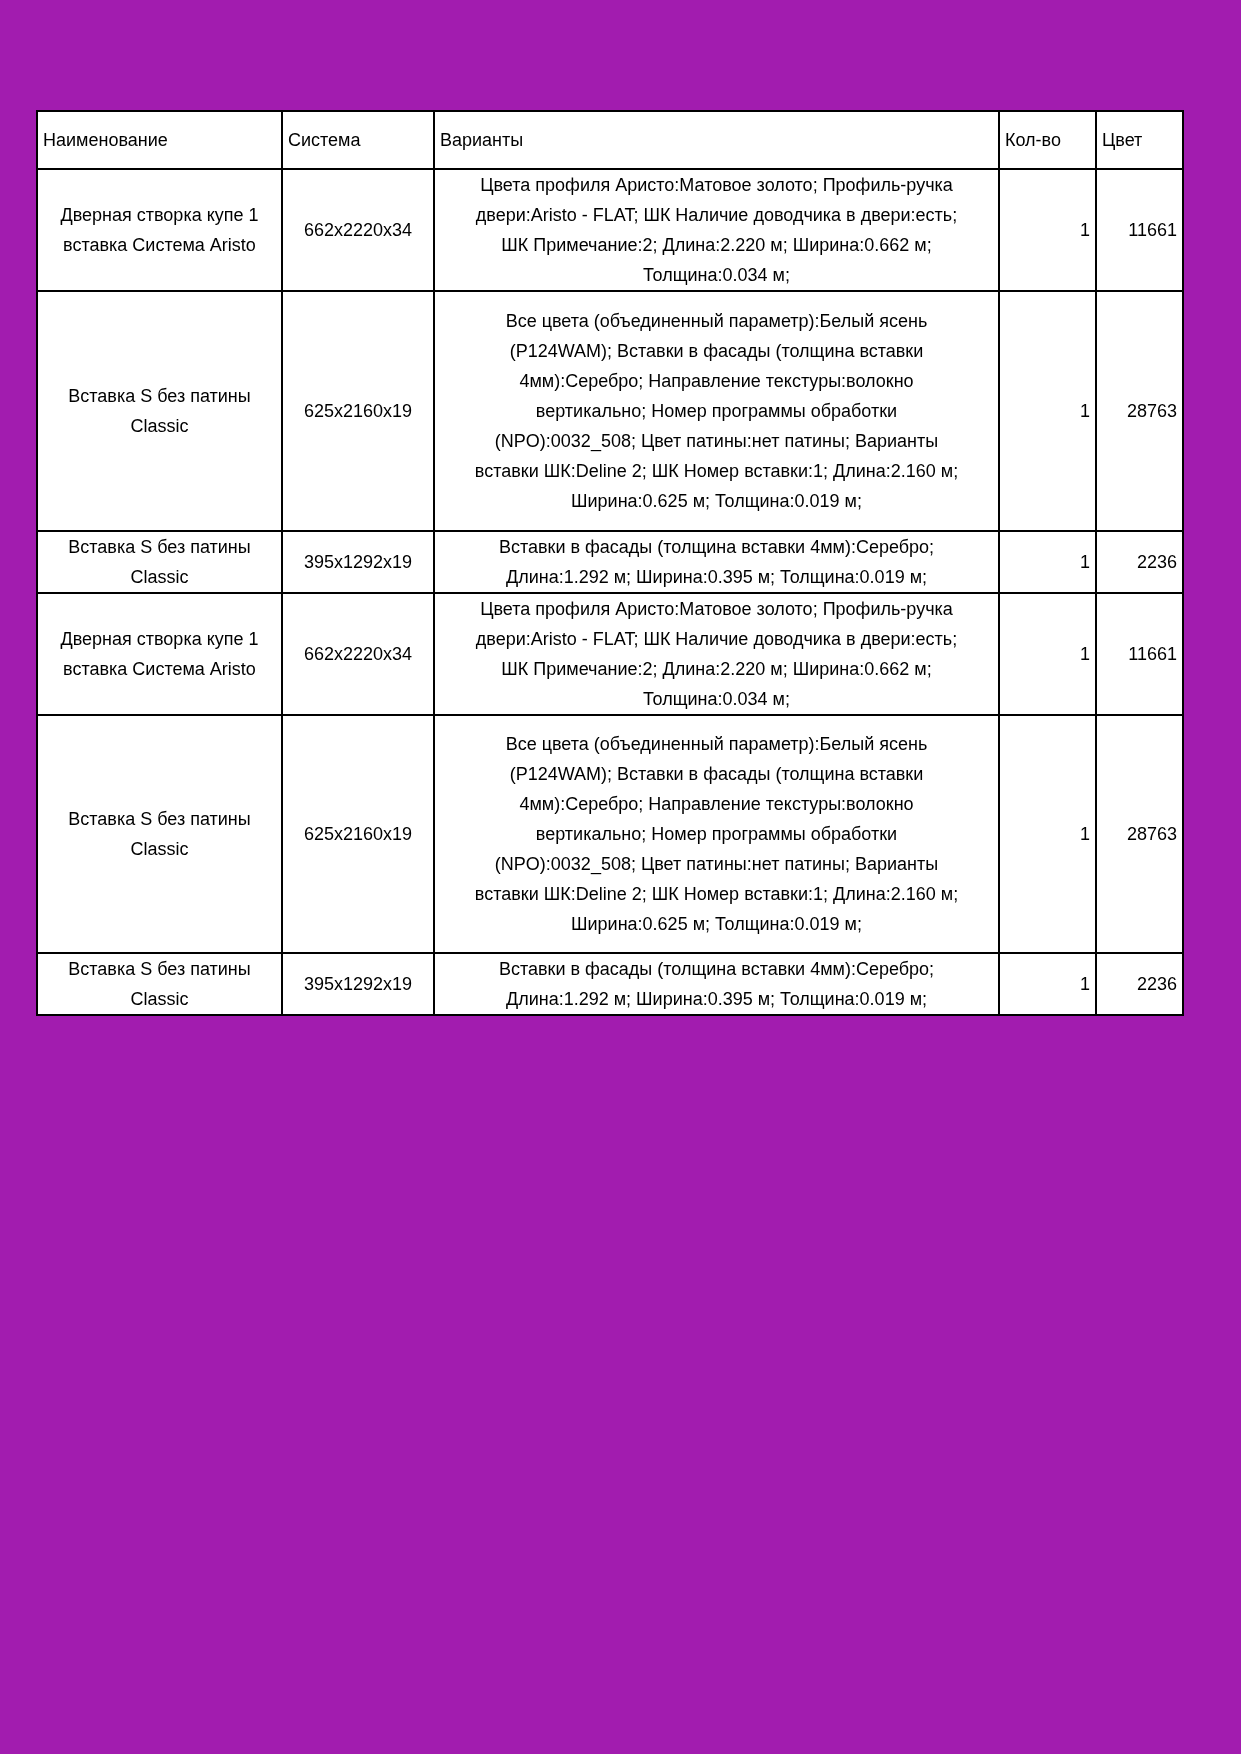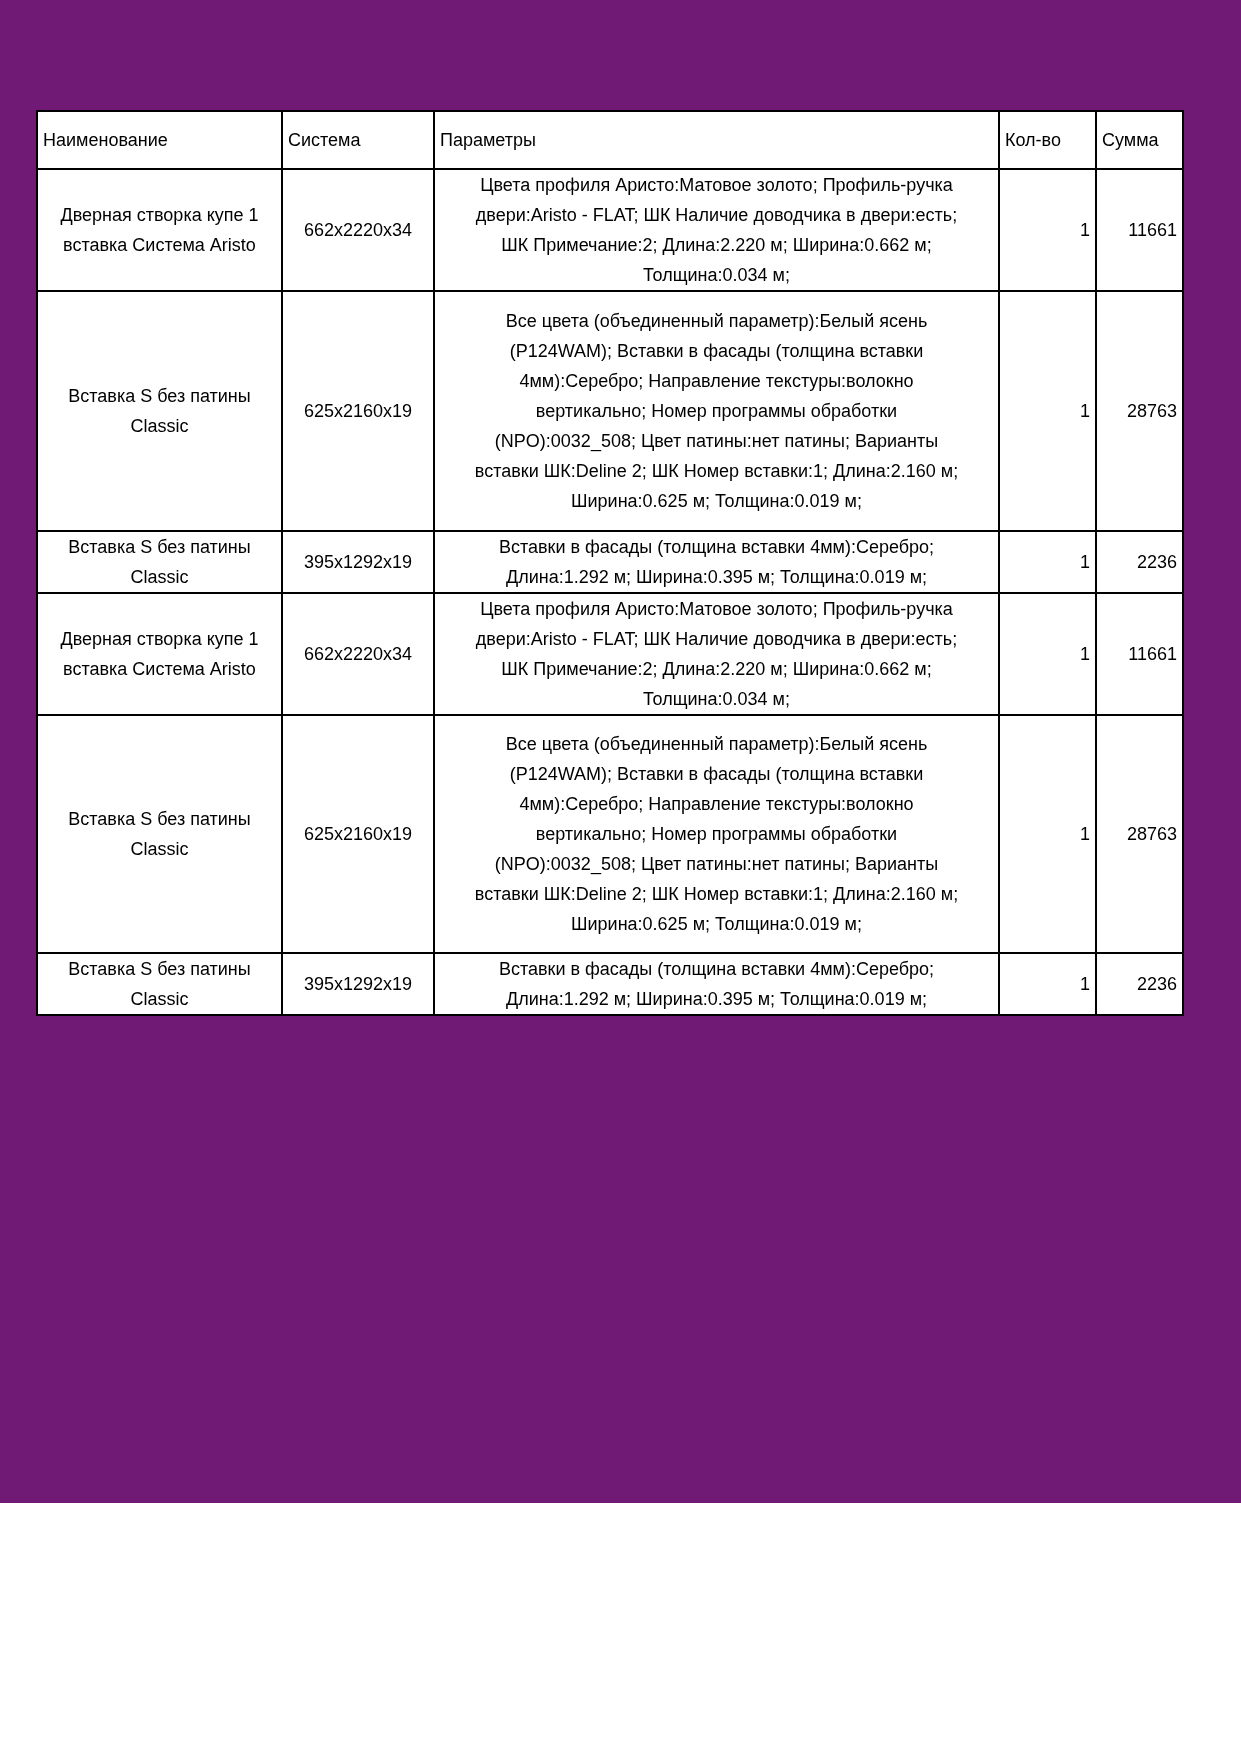"Наименование" .sheet { background: #701a75 -> #a21caf; height: 1503px -> 1754px }
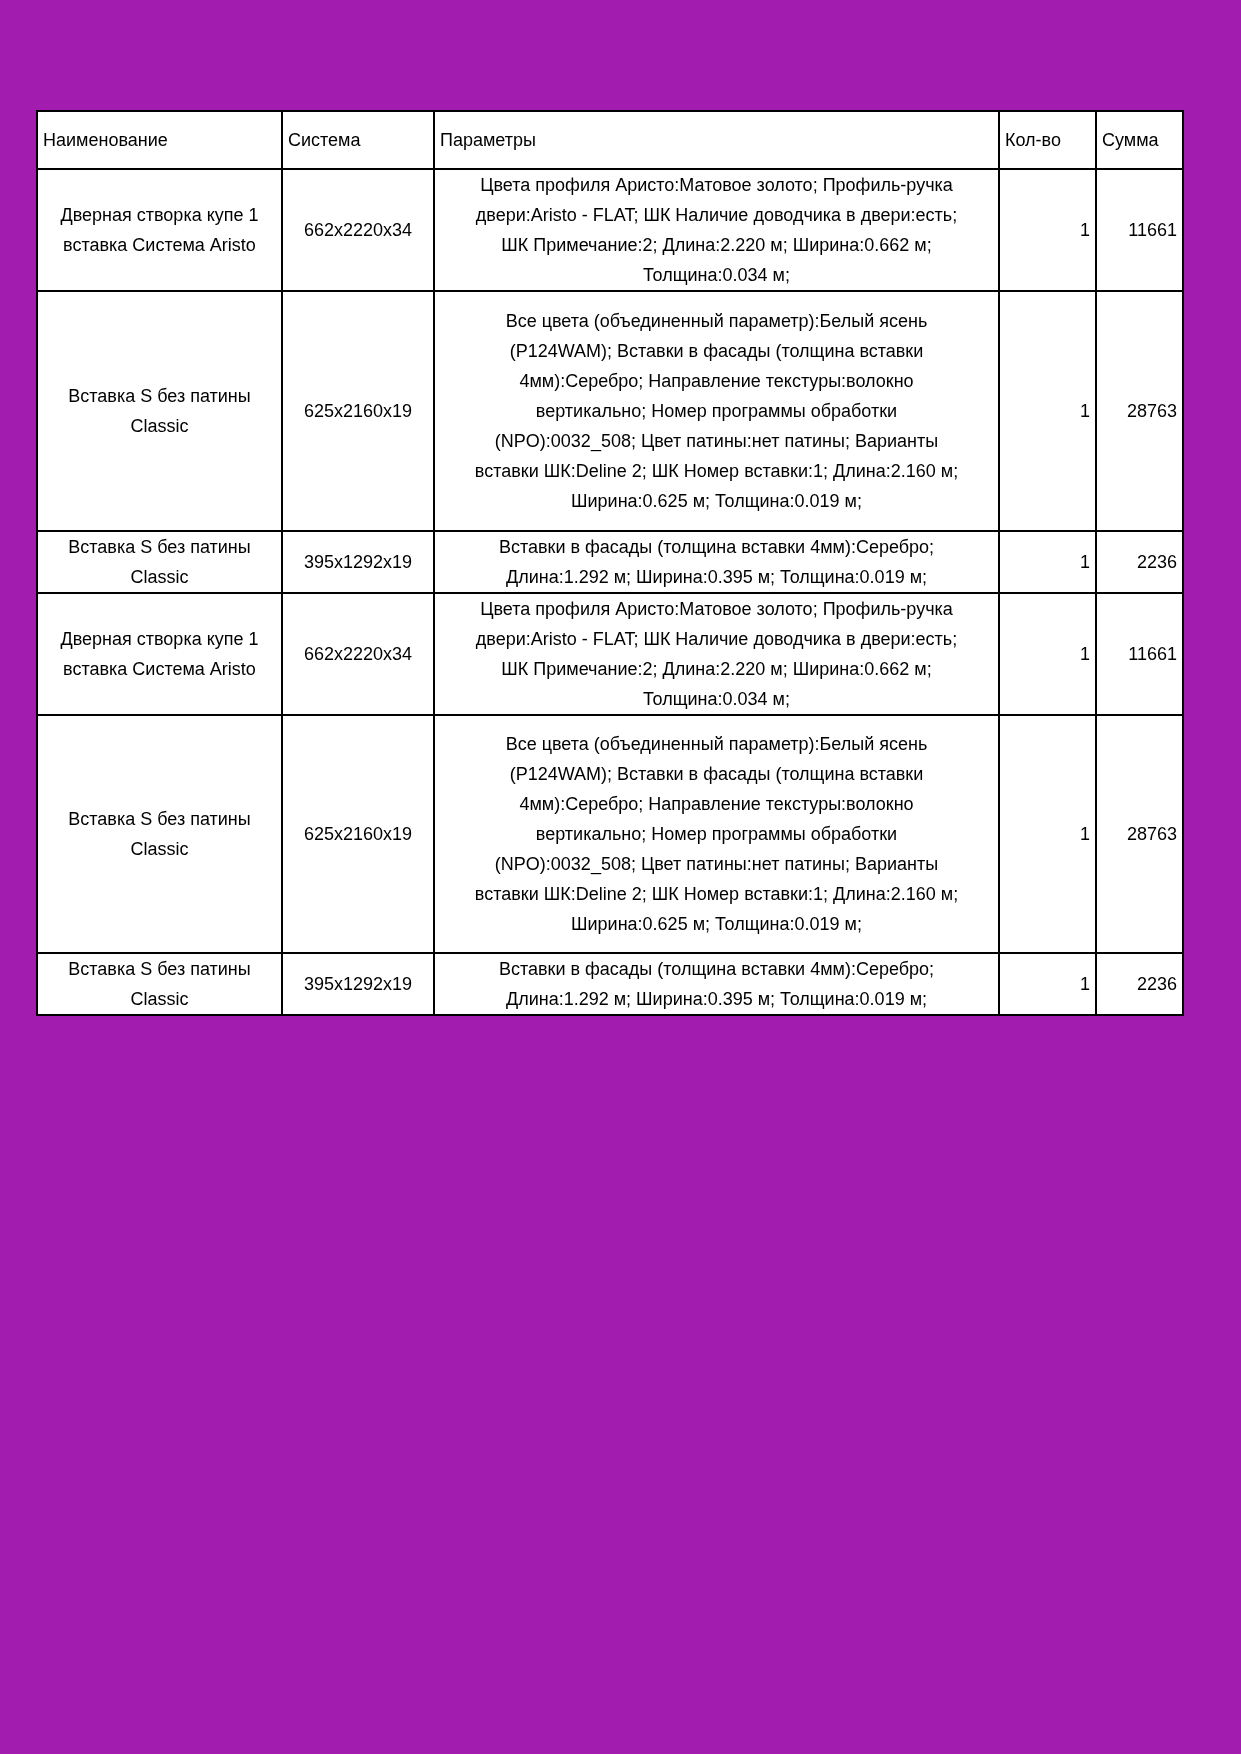"Параметры" th { text: Параметры -> Варианты }
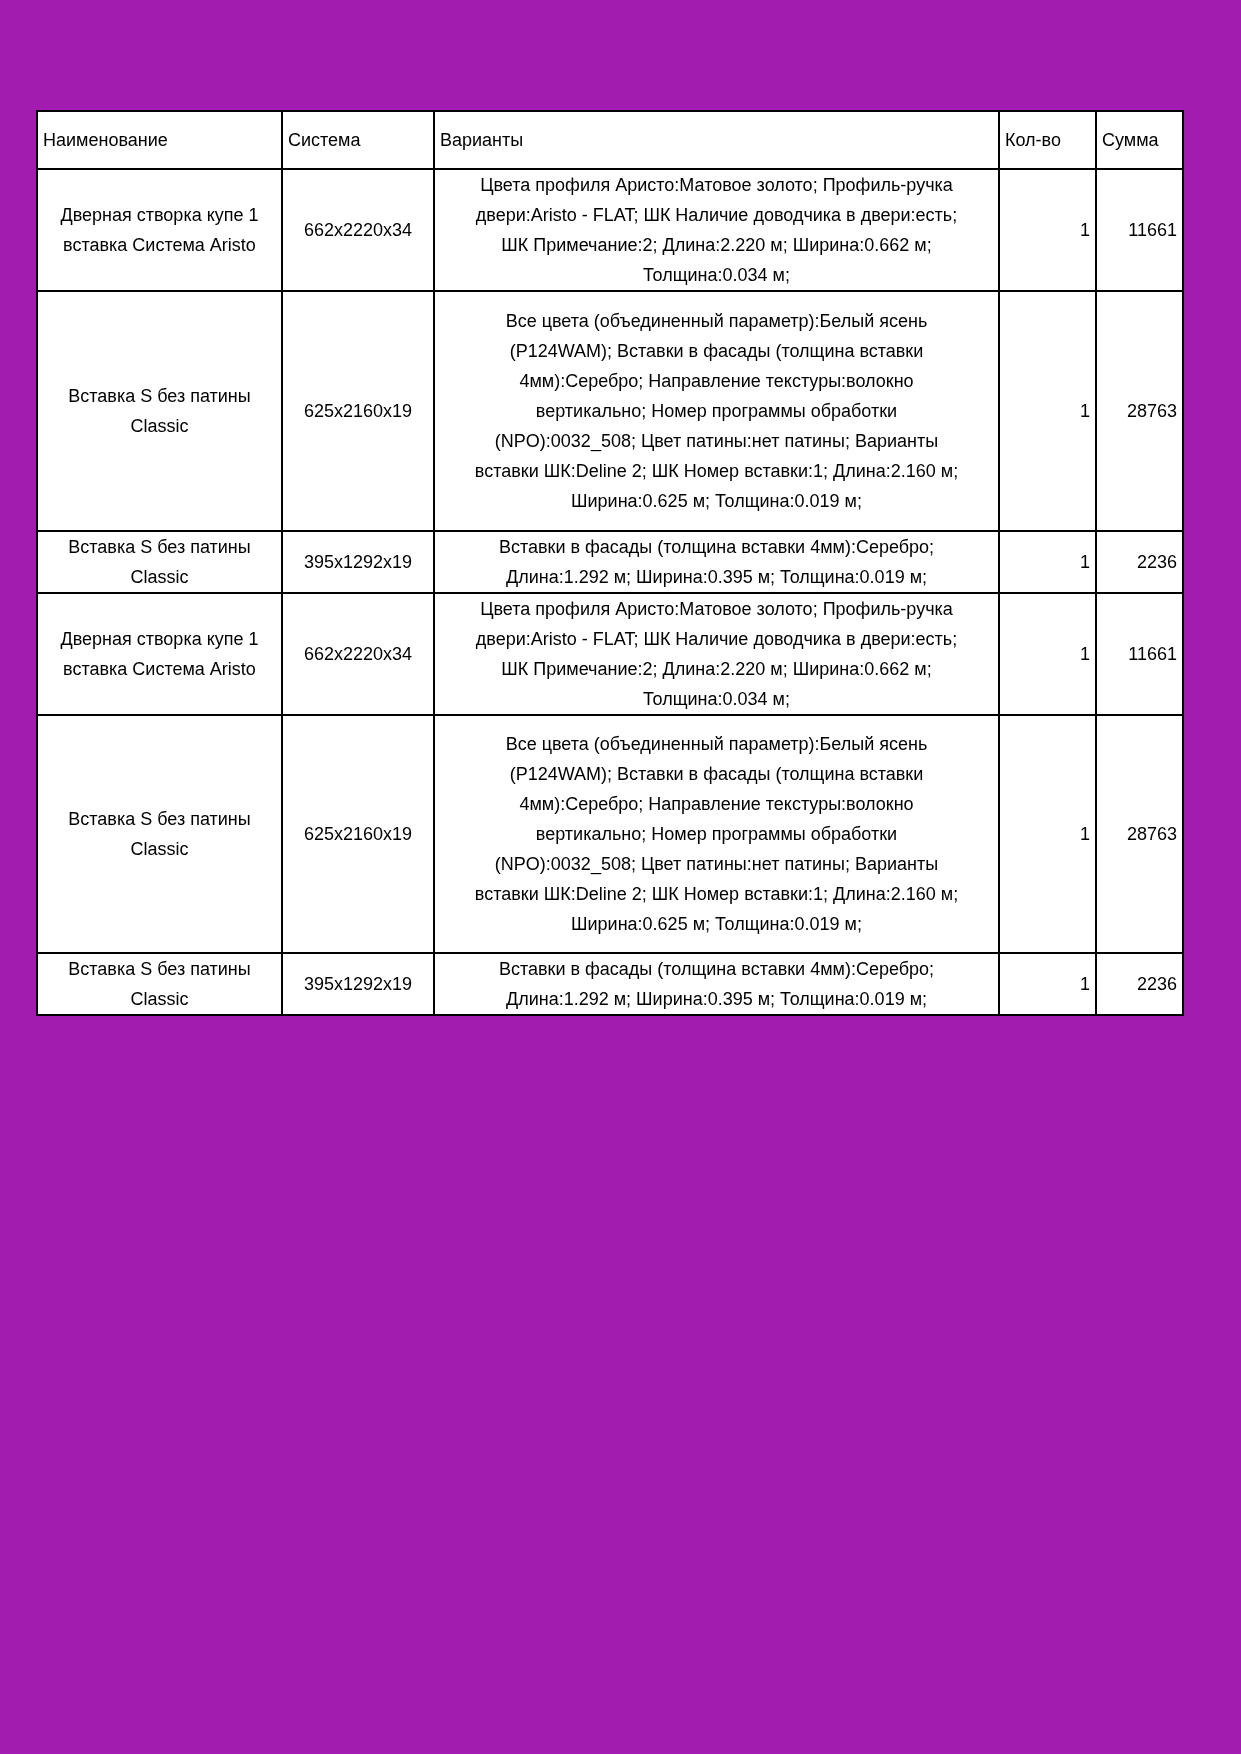"Сумма" th { text: Сумма -> Цвет }
